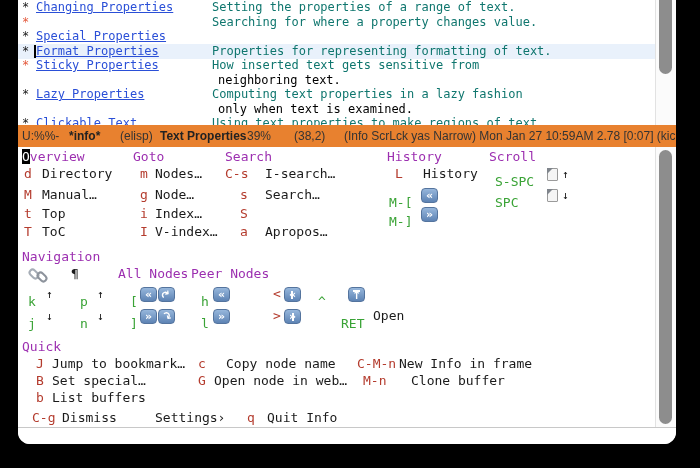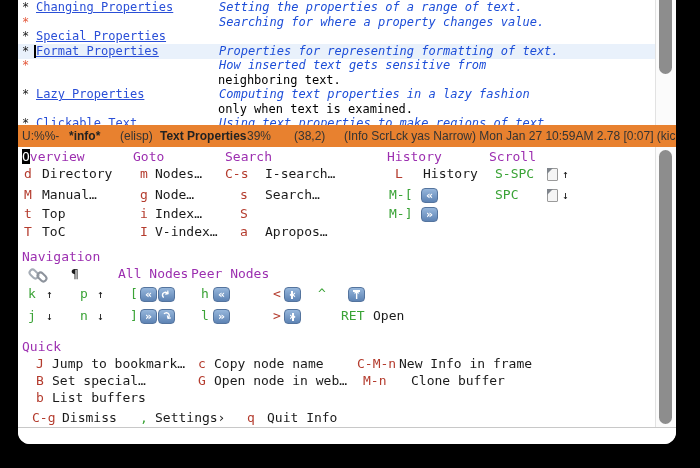"Setting the properties of a" .idesc { color: #1d4ed8 -> #0f766e; font-style: italic -> none; left: 201px -> 194px }
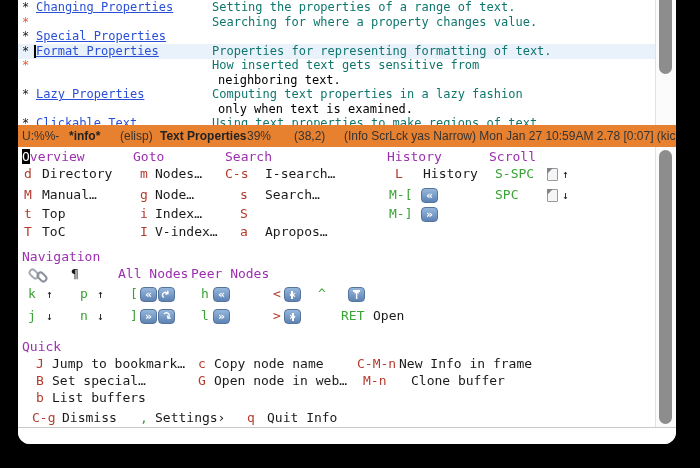"Sticky Properties" span.ilink { html: none -> <span>Sticky Properties</span> }
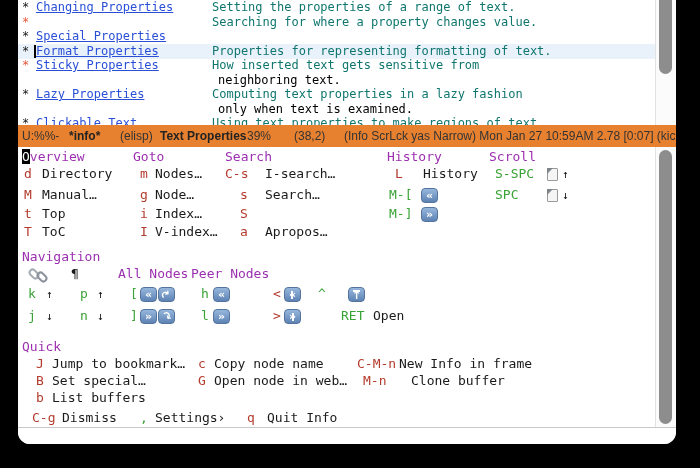"S-SPC" .green { margin-top: none -> 8px }
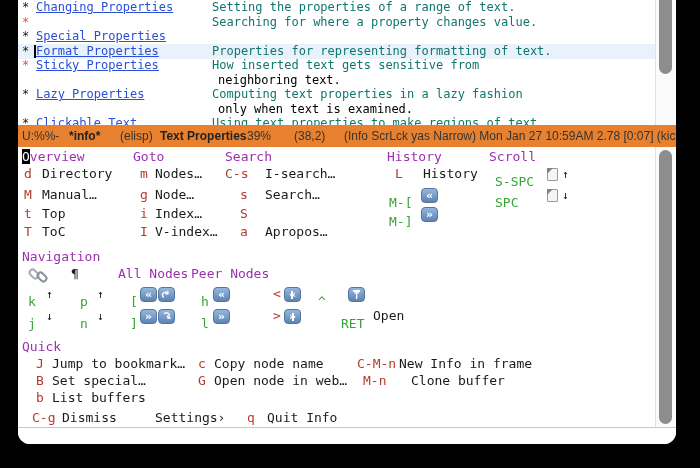"Copy node name" span.blk { left: 196px -> 208px }
